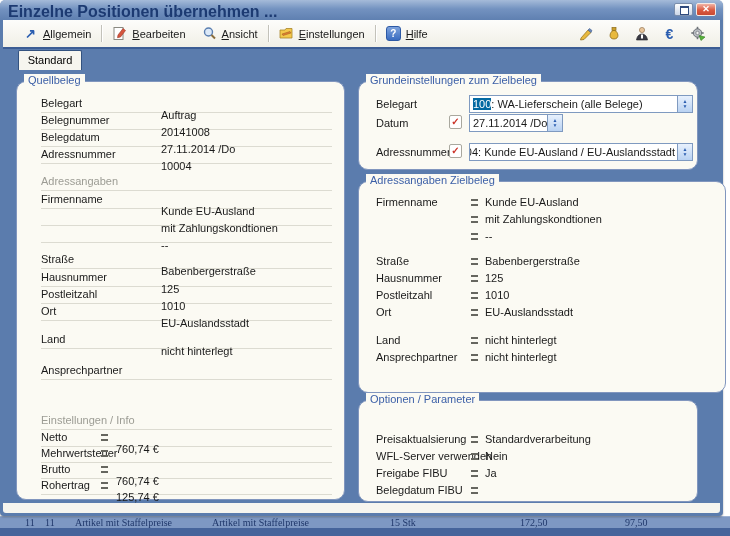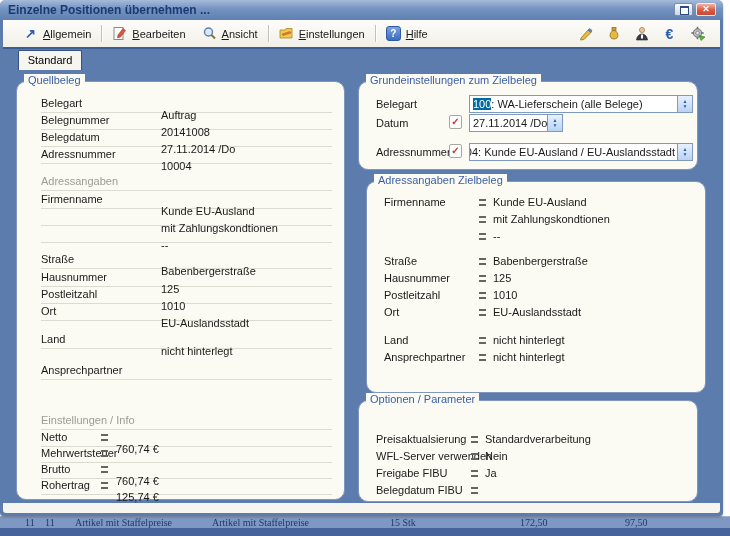"Einzelne Positionen übernehmen ..." .title-text { font-size: 12px -> 16px }
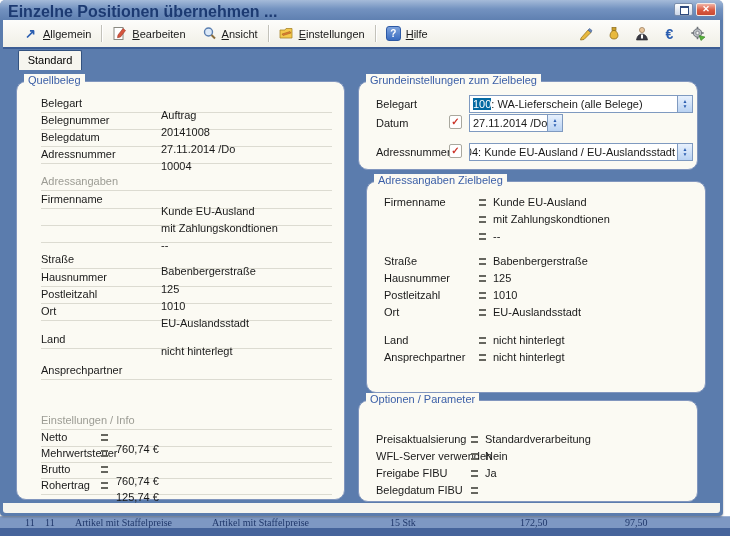"Adressangaben Zielbeleg" .box-adrz { left: 363px -> 355px; width: 340px -> 368px }
